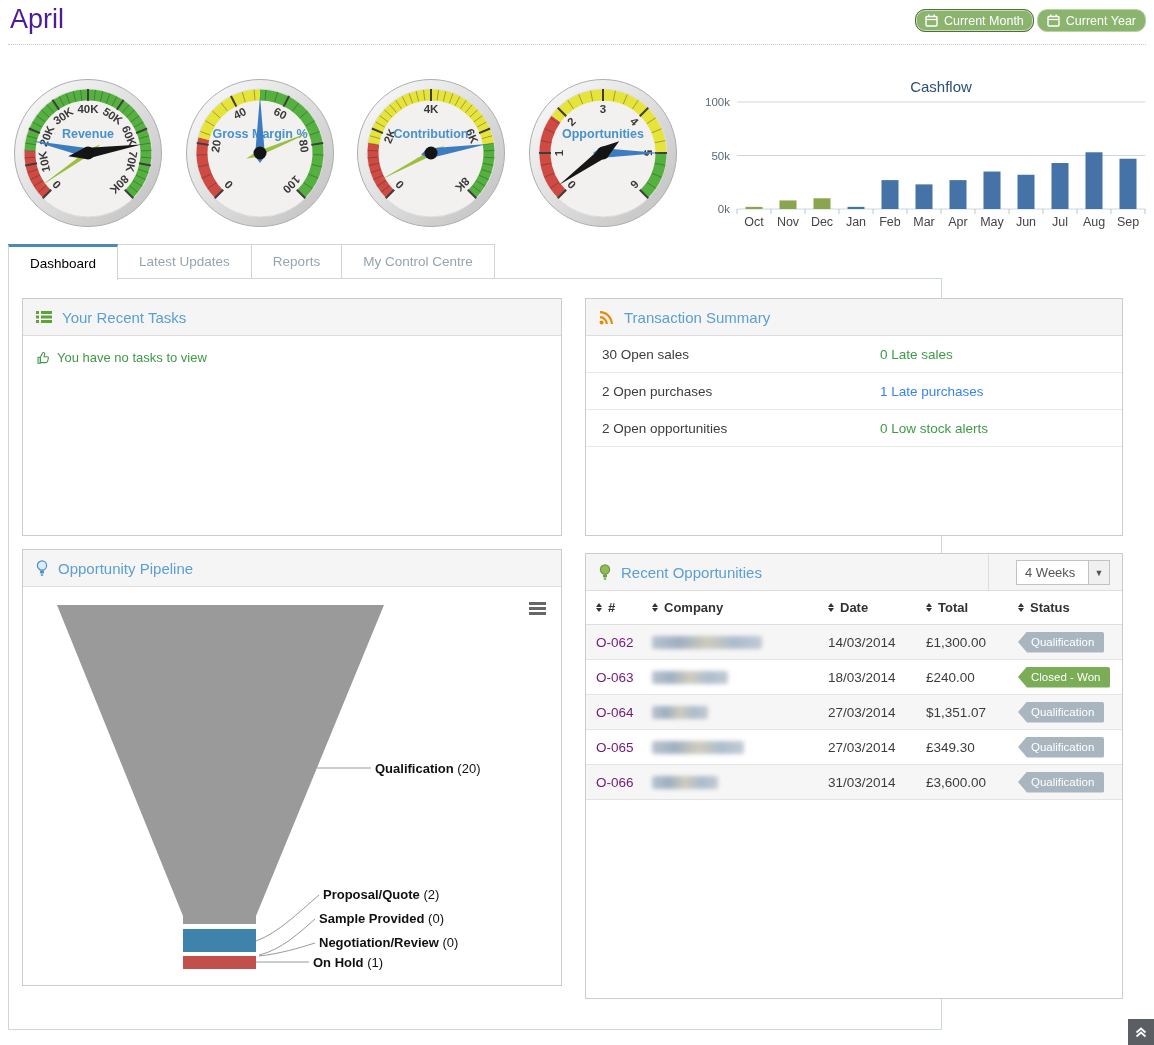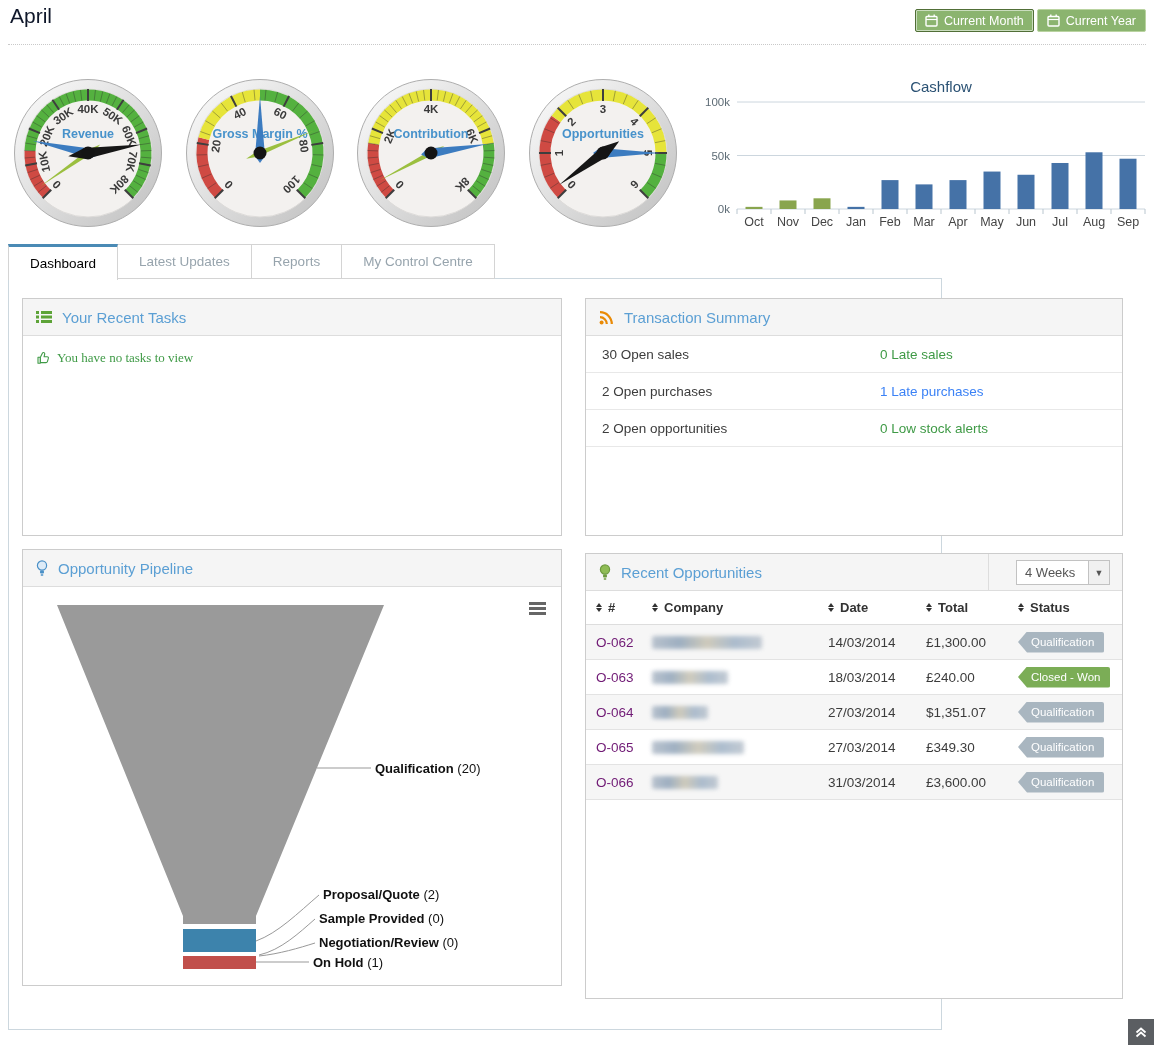"April" .hdr-title { color: #0f172a -> #4c1d95; font-size: 21px -> 27px }
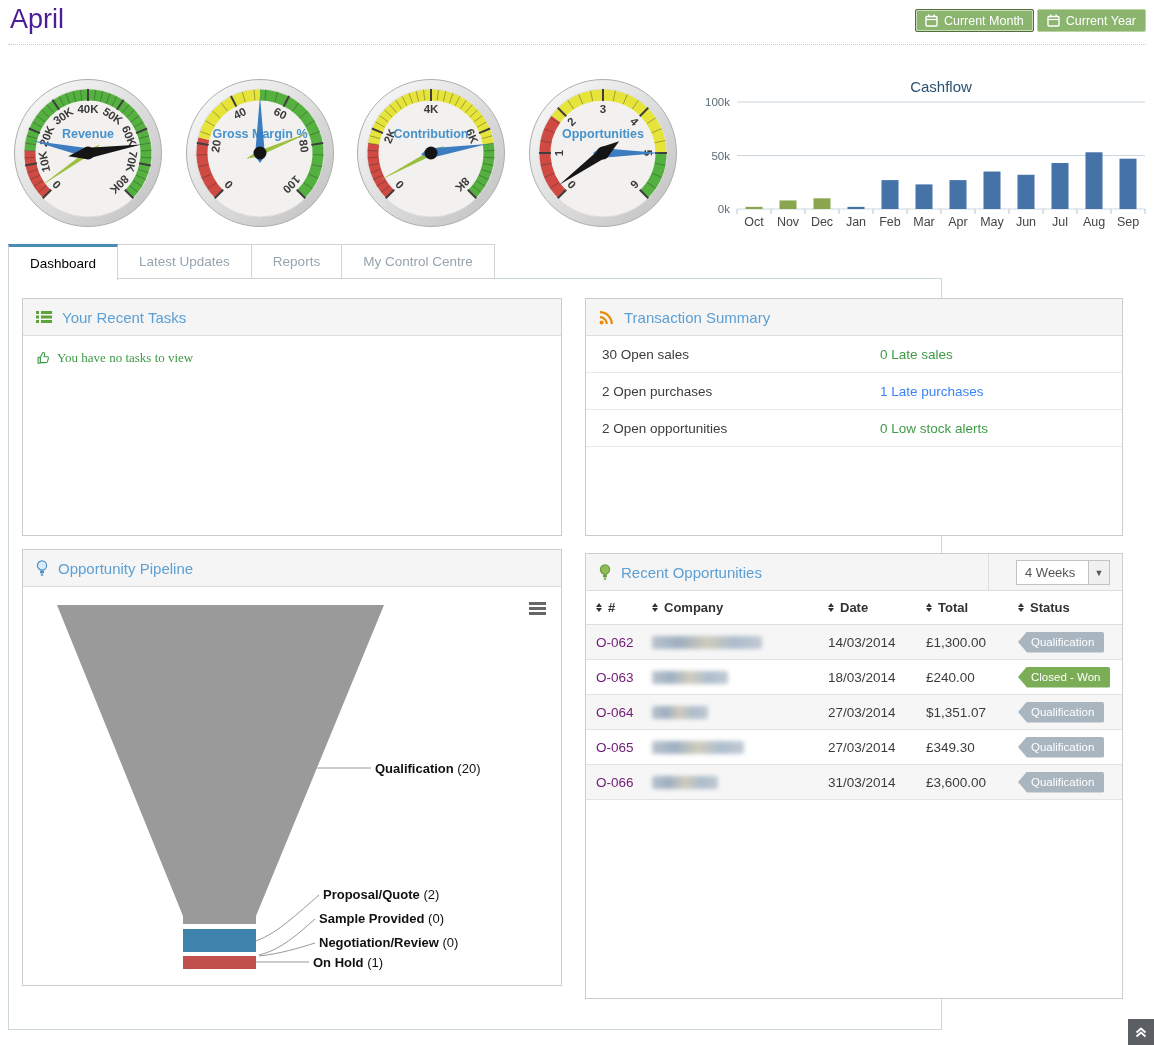"Current Month" .btn-green { border-radius: 2px -> 10px }
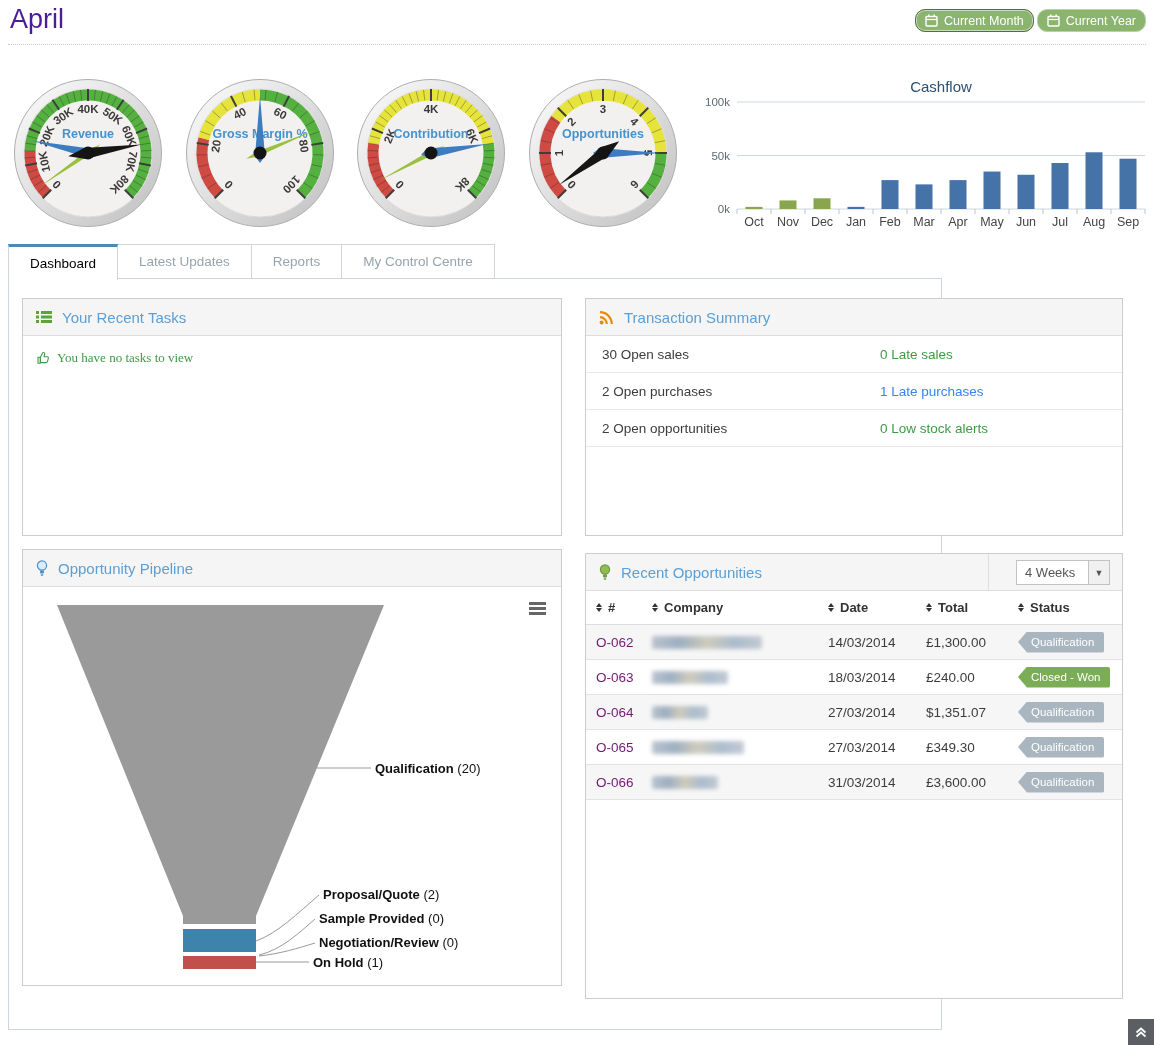"You have no tasks to" .tasks-body { font-family: Liberation Serif, serif -> none }
